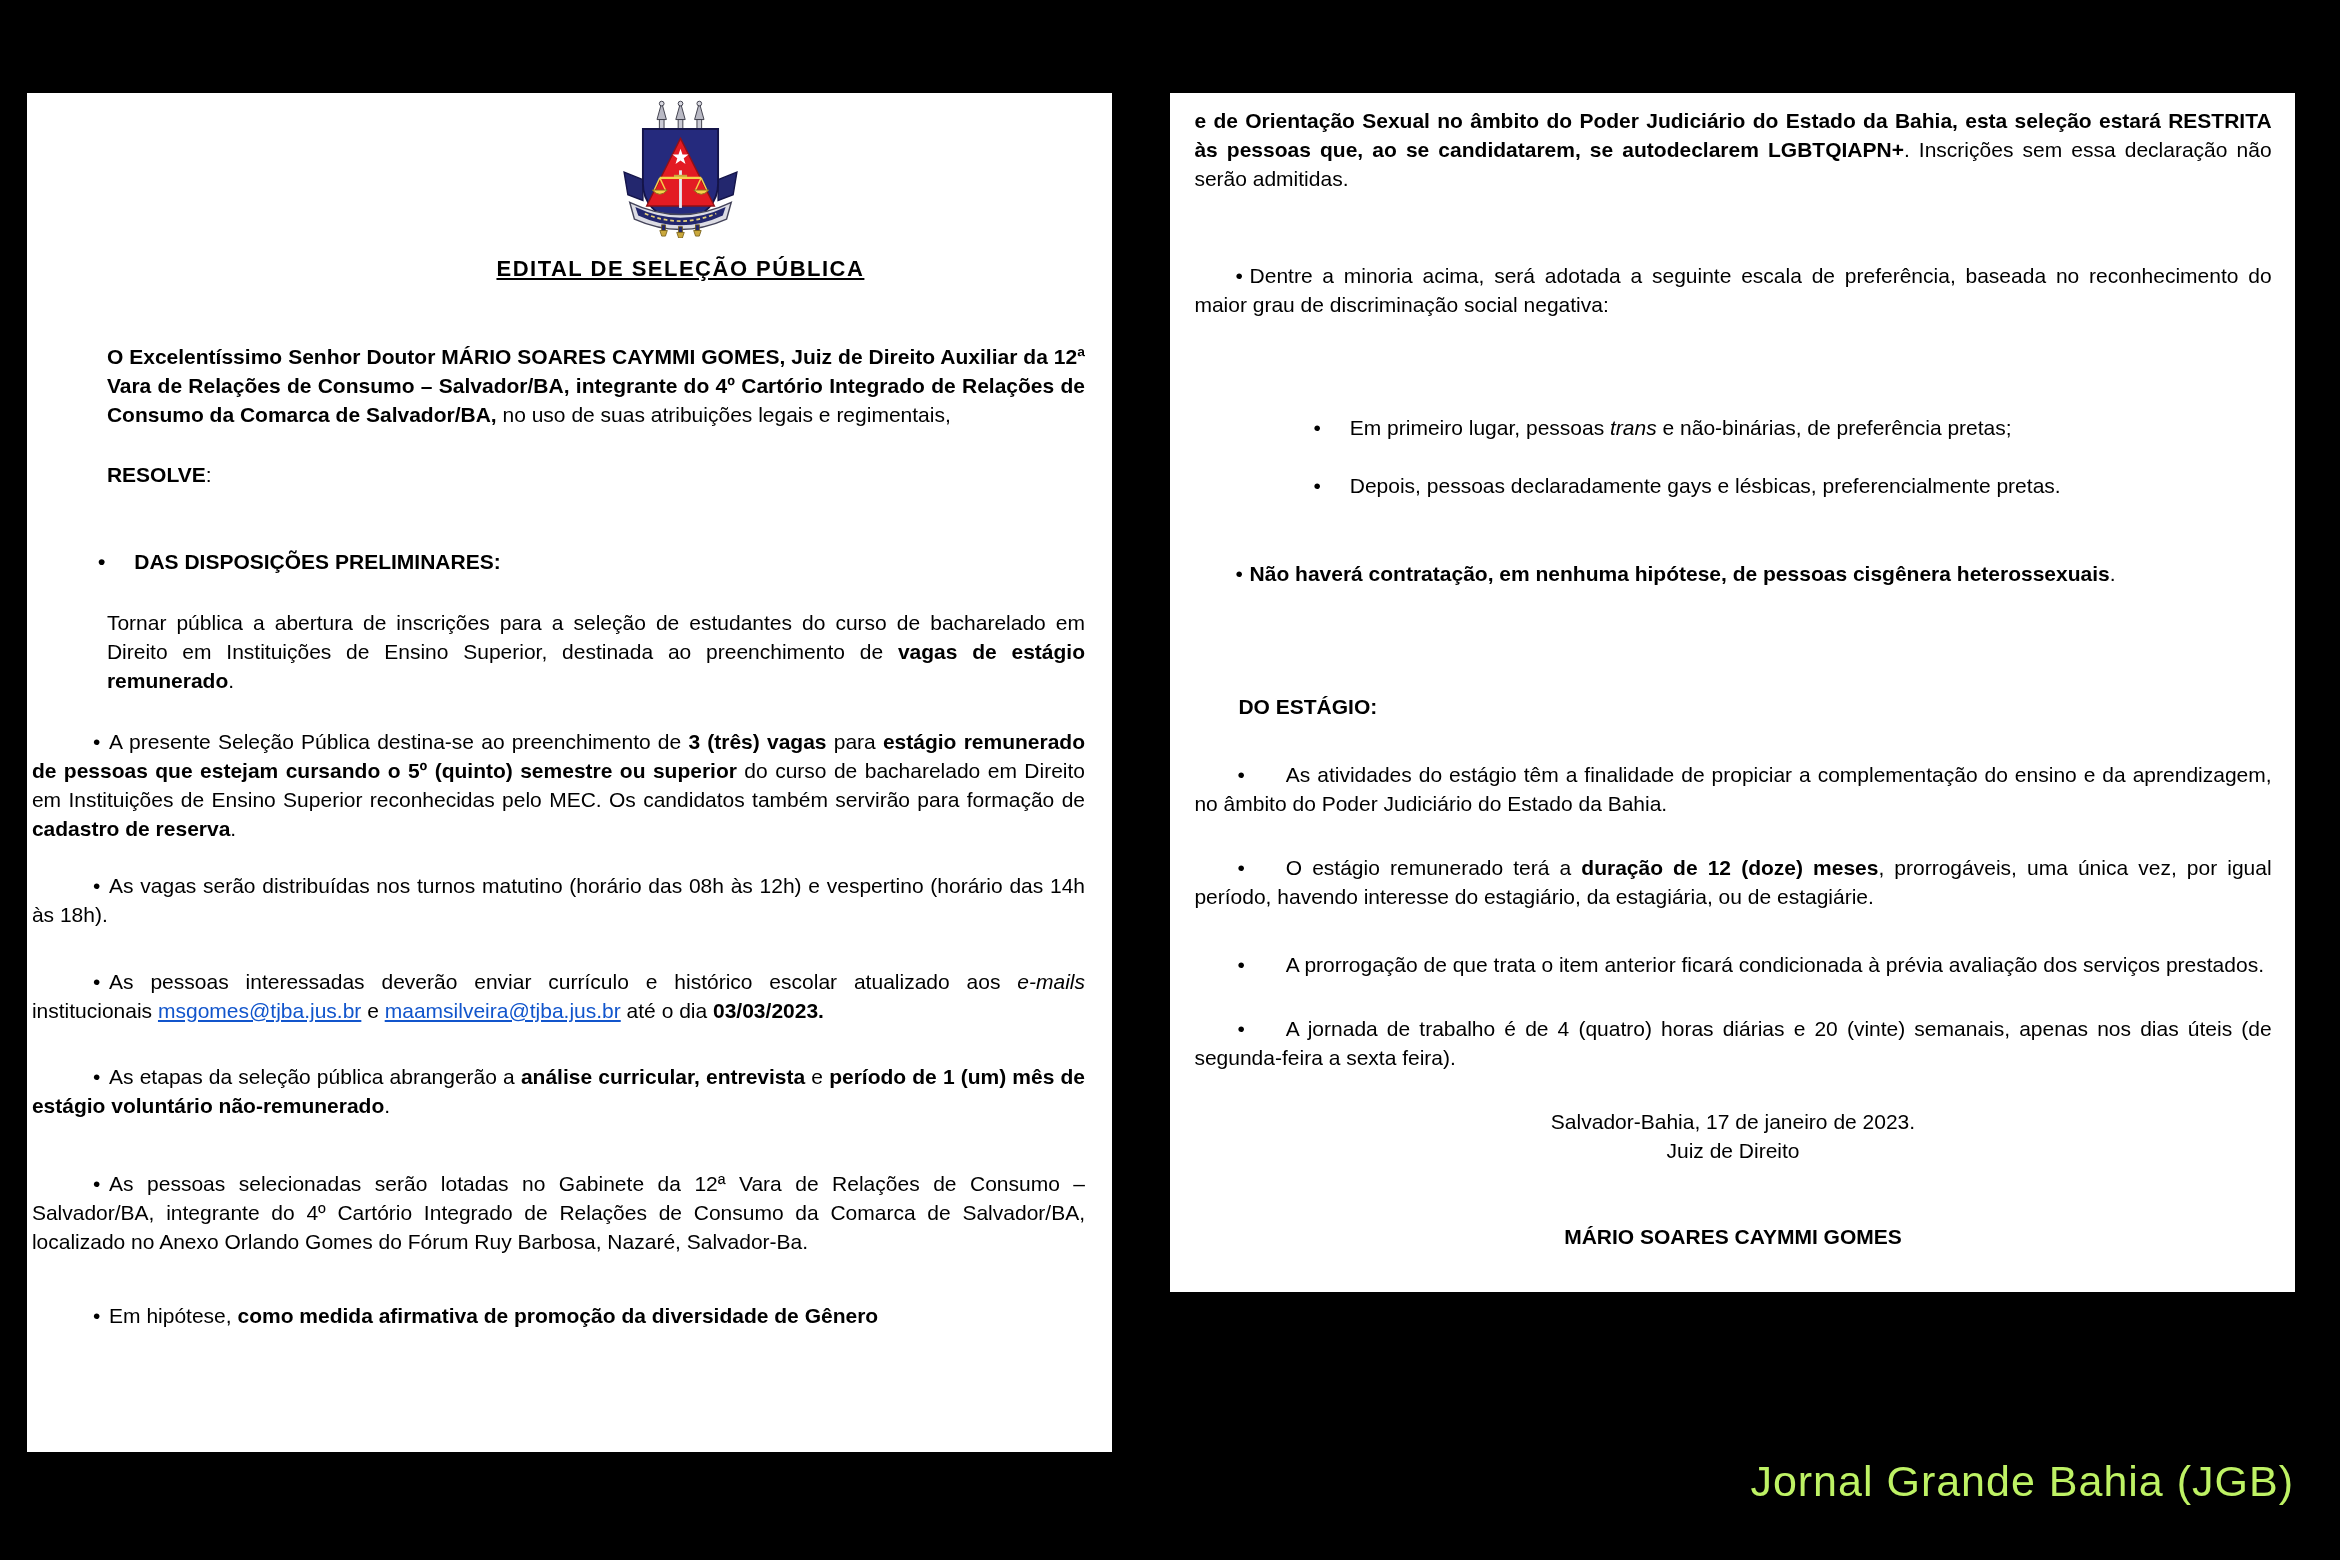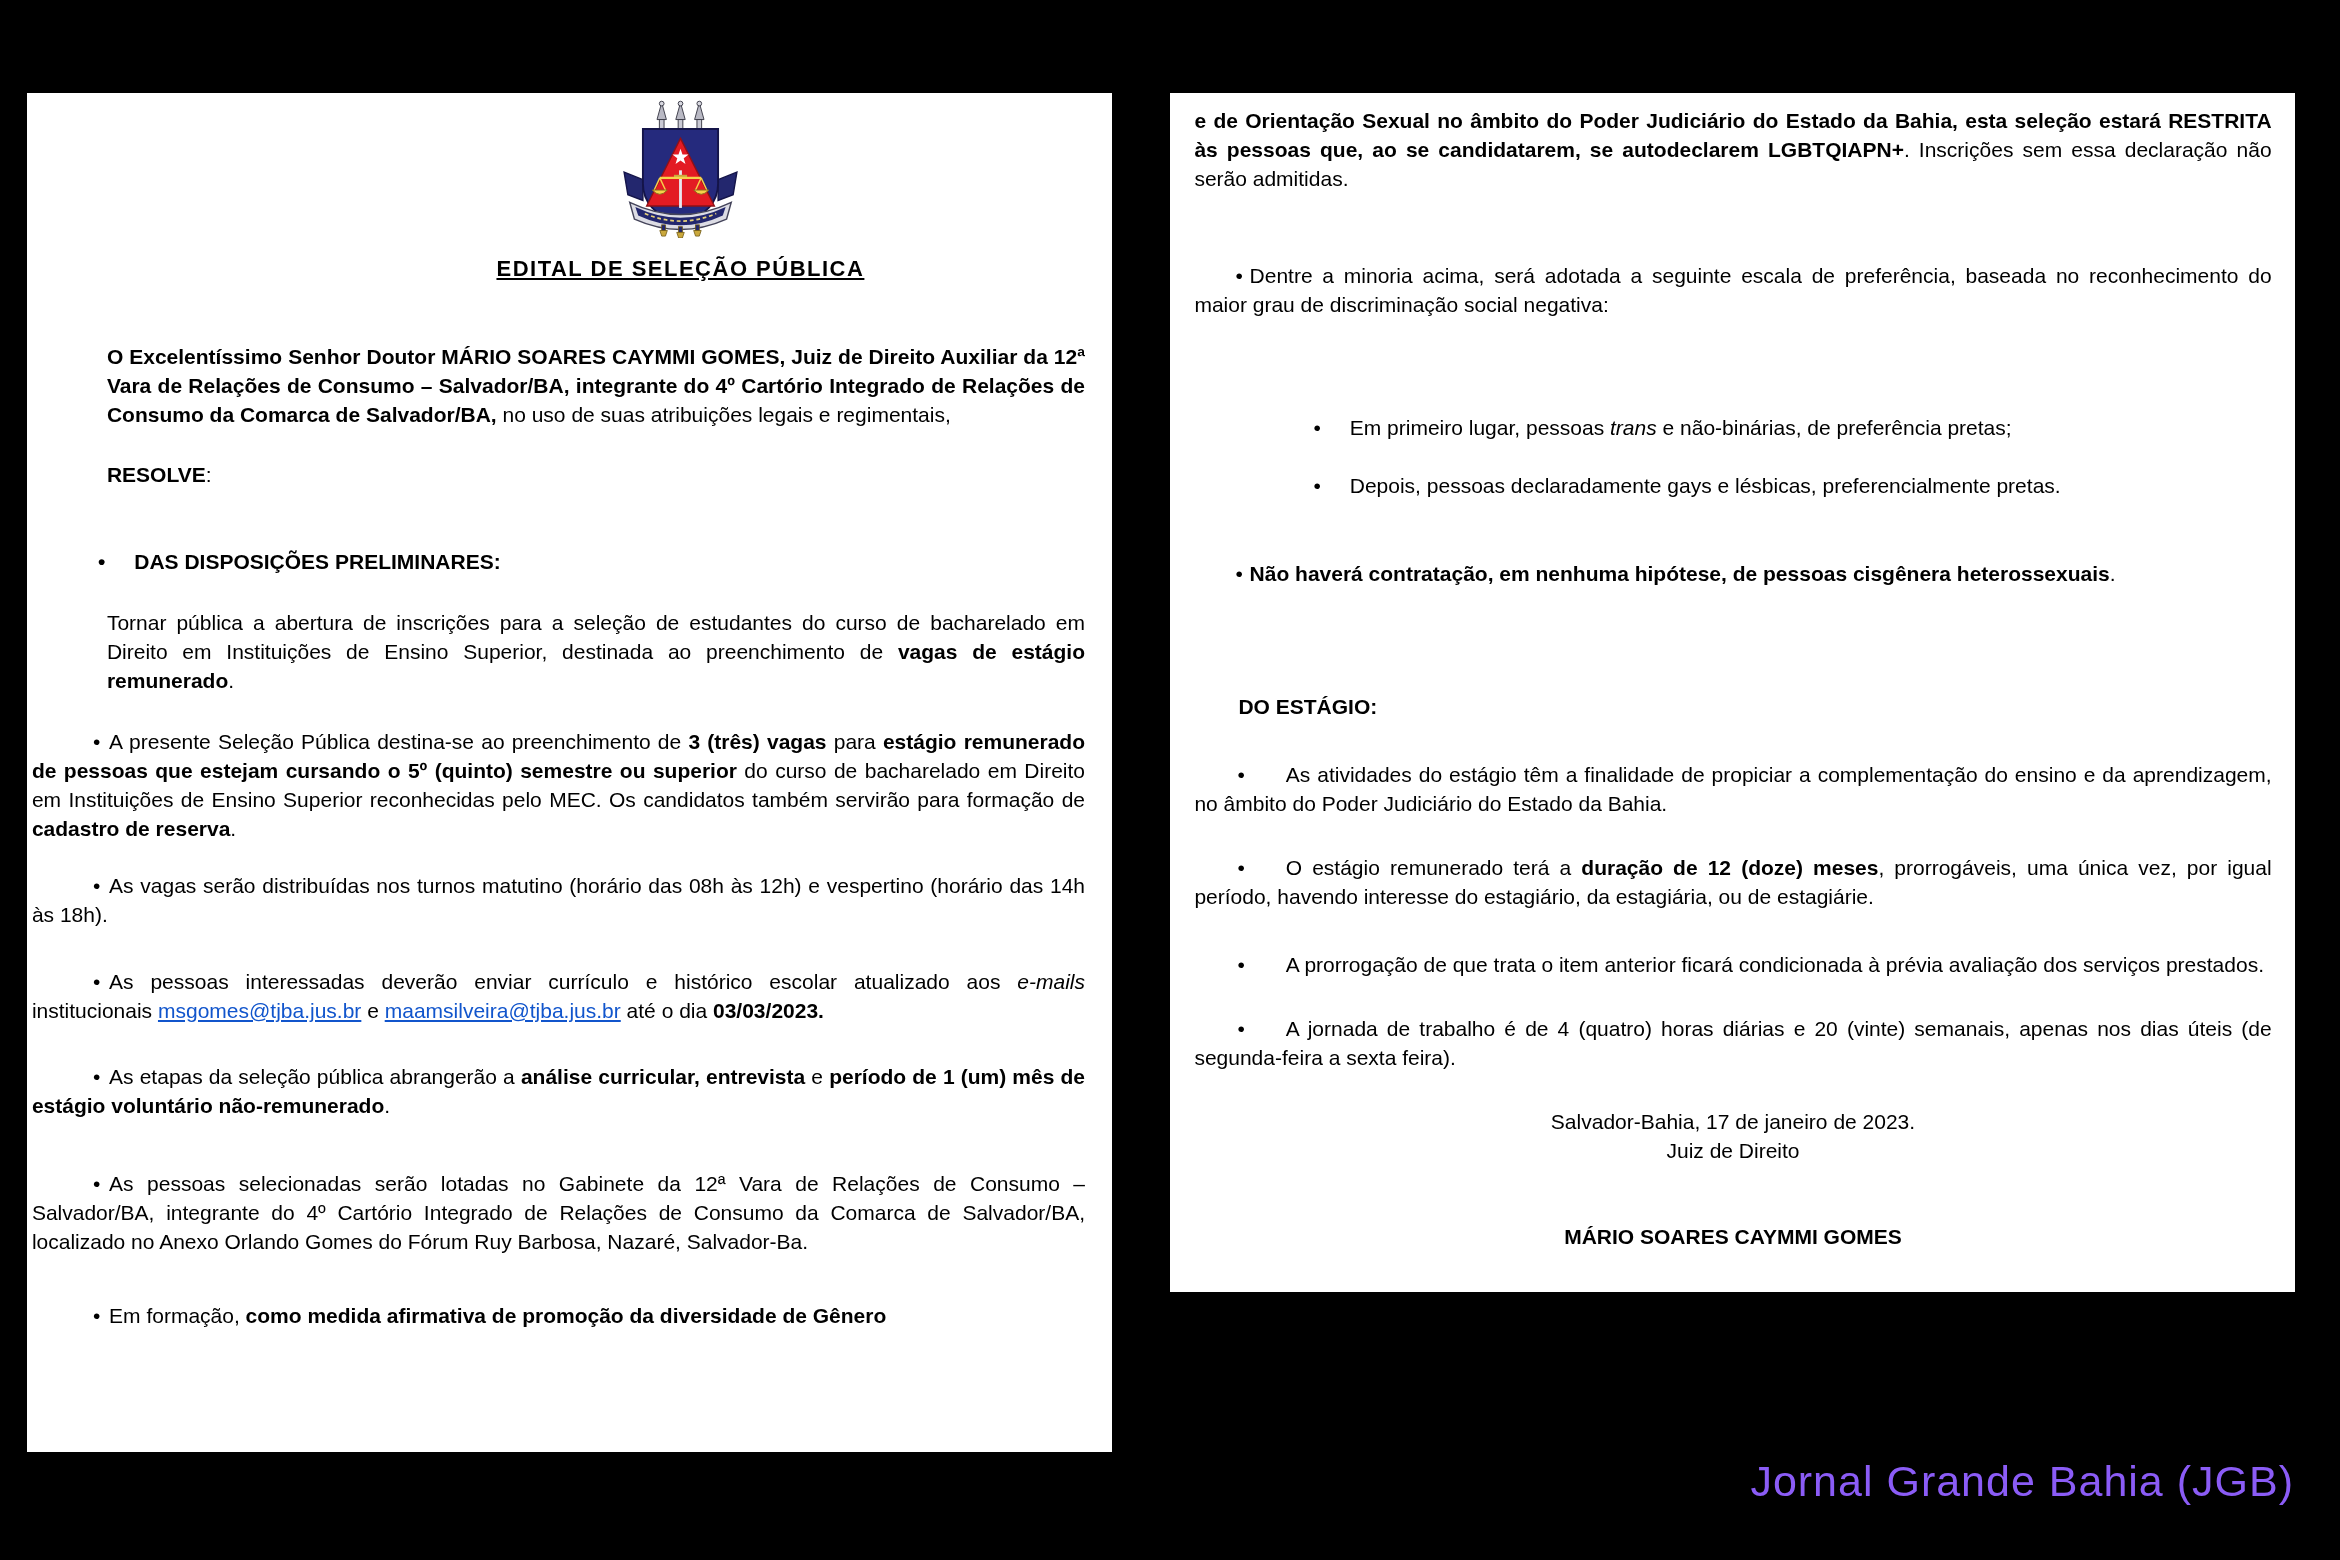"Em formação," span { text: formação -> hipótese }
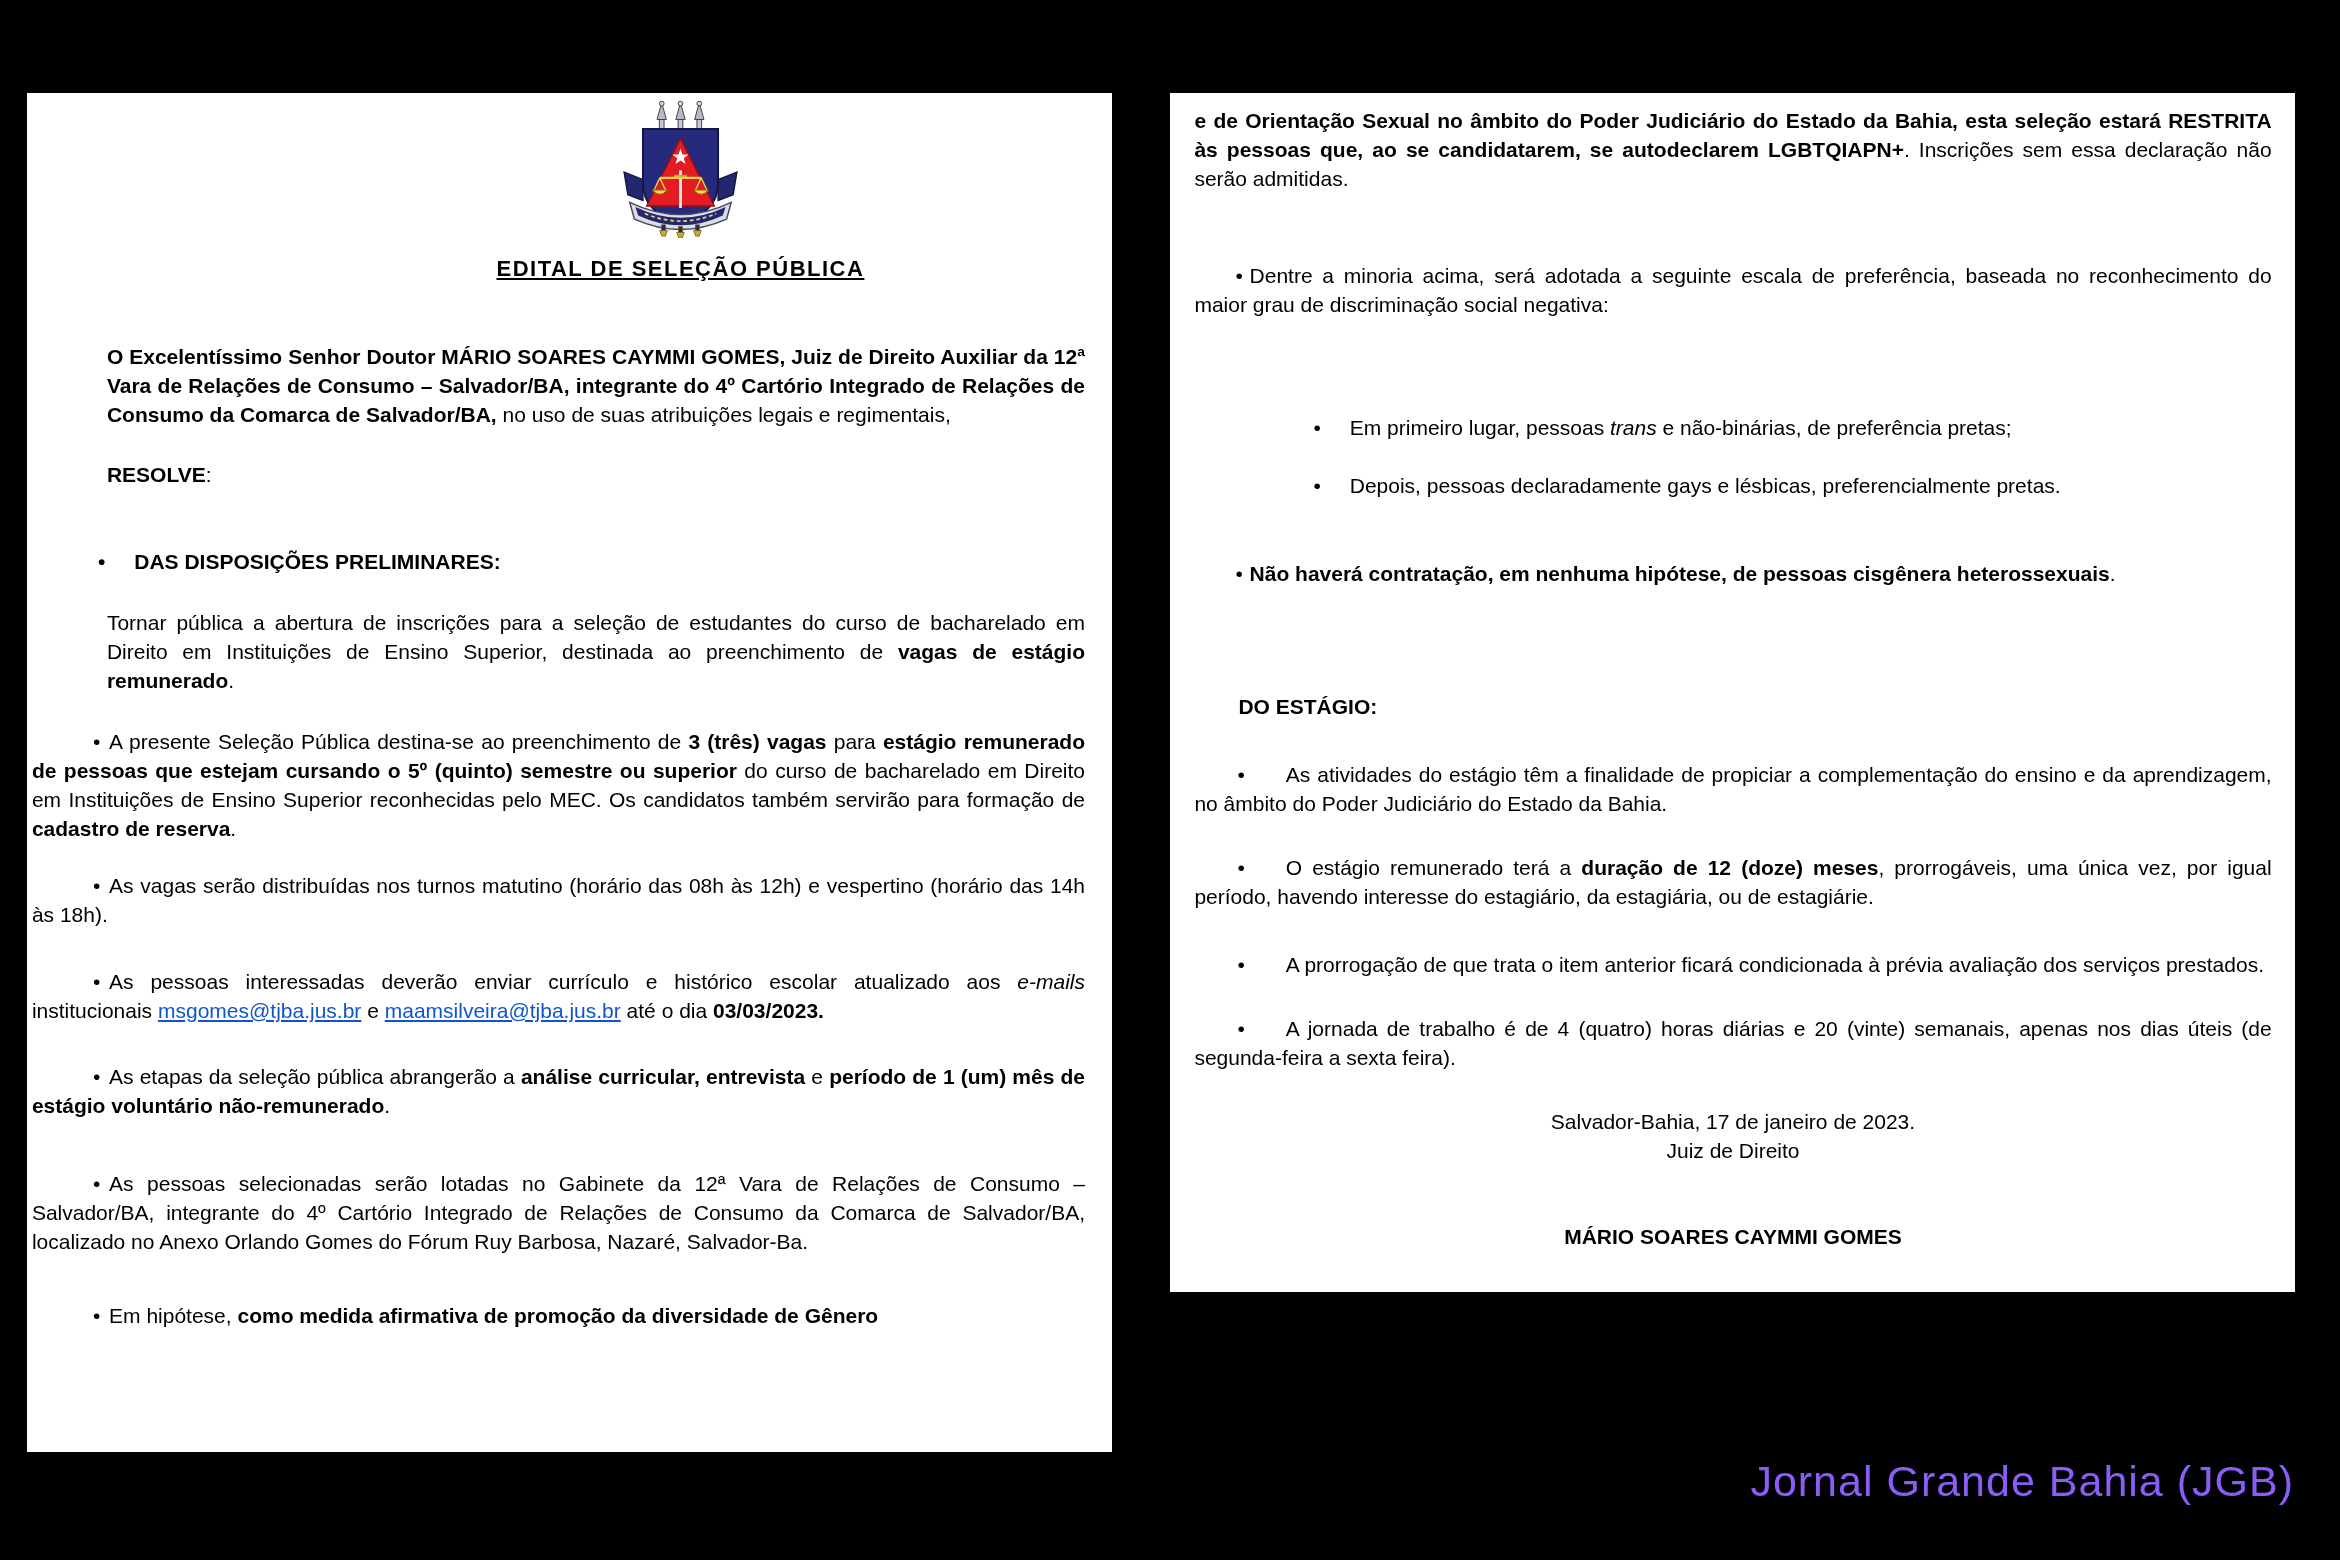"Jornal Grande Bahia (JGB)" div { color: #8b5cf6 -> #bef264 }
